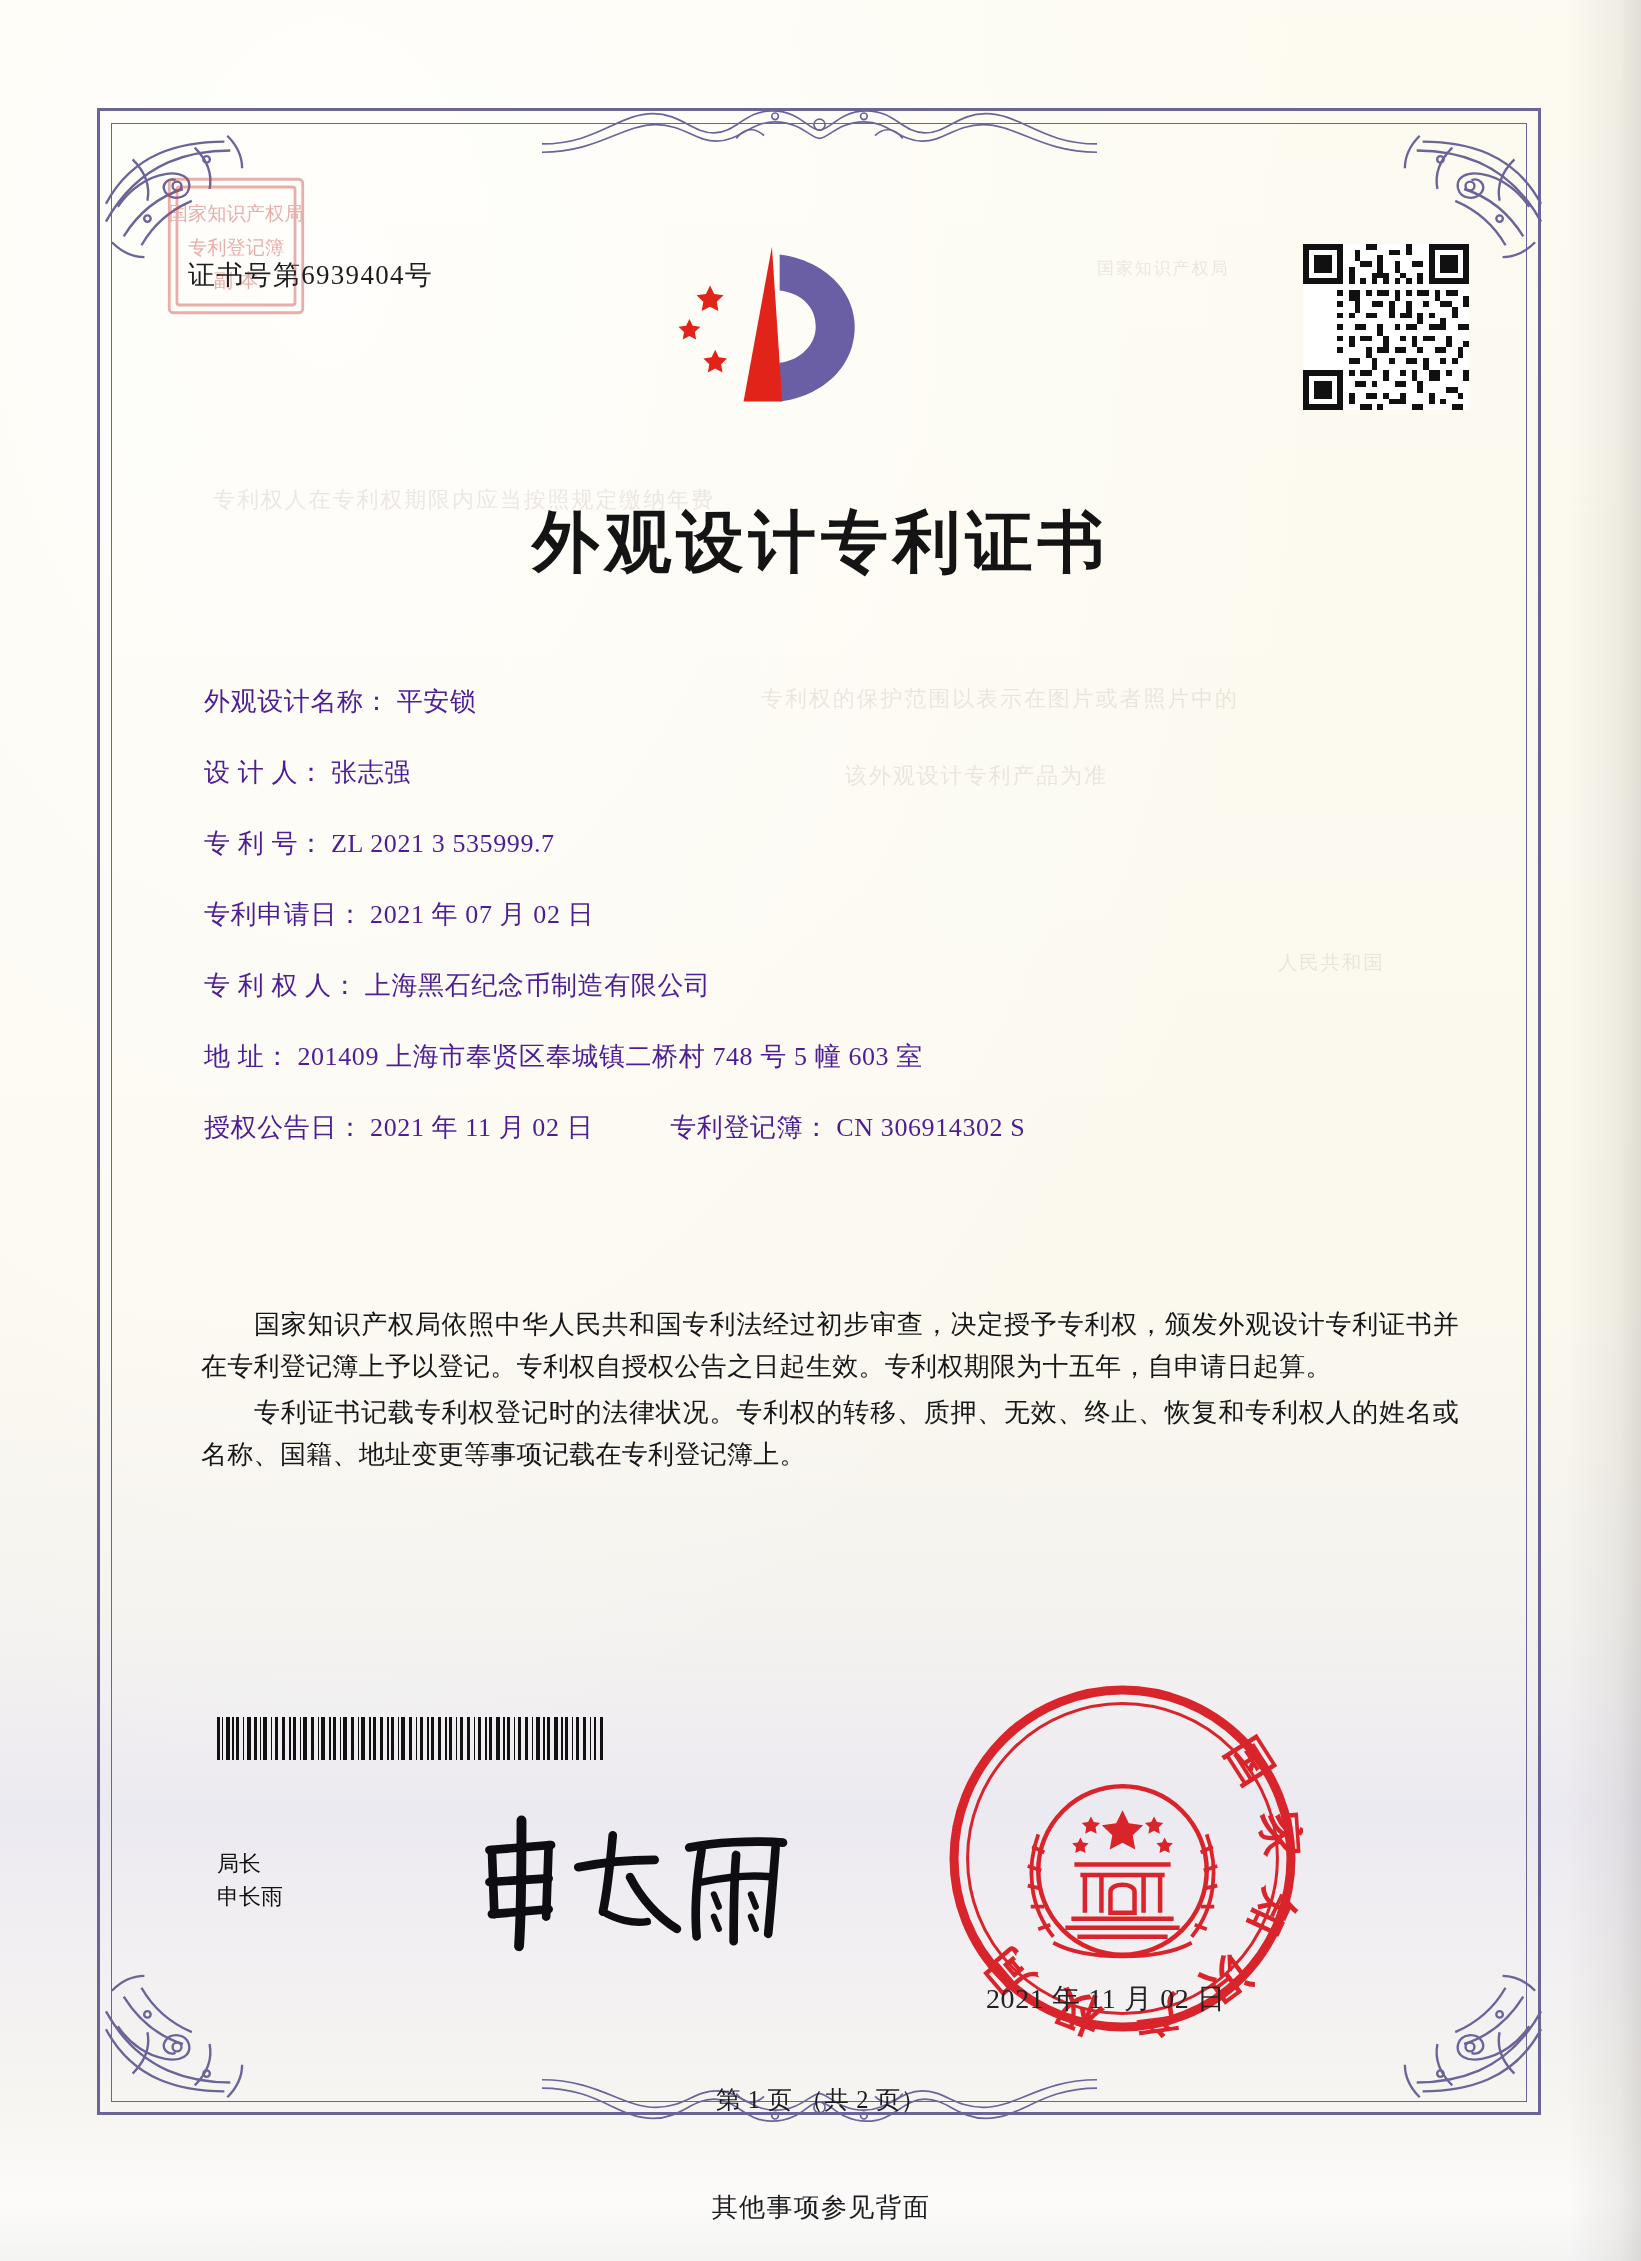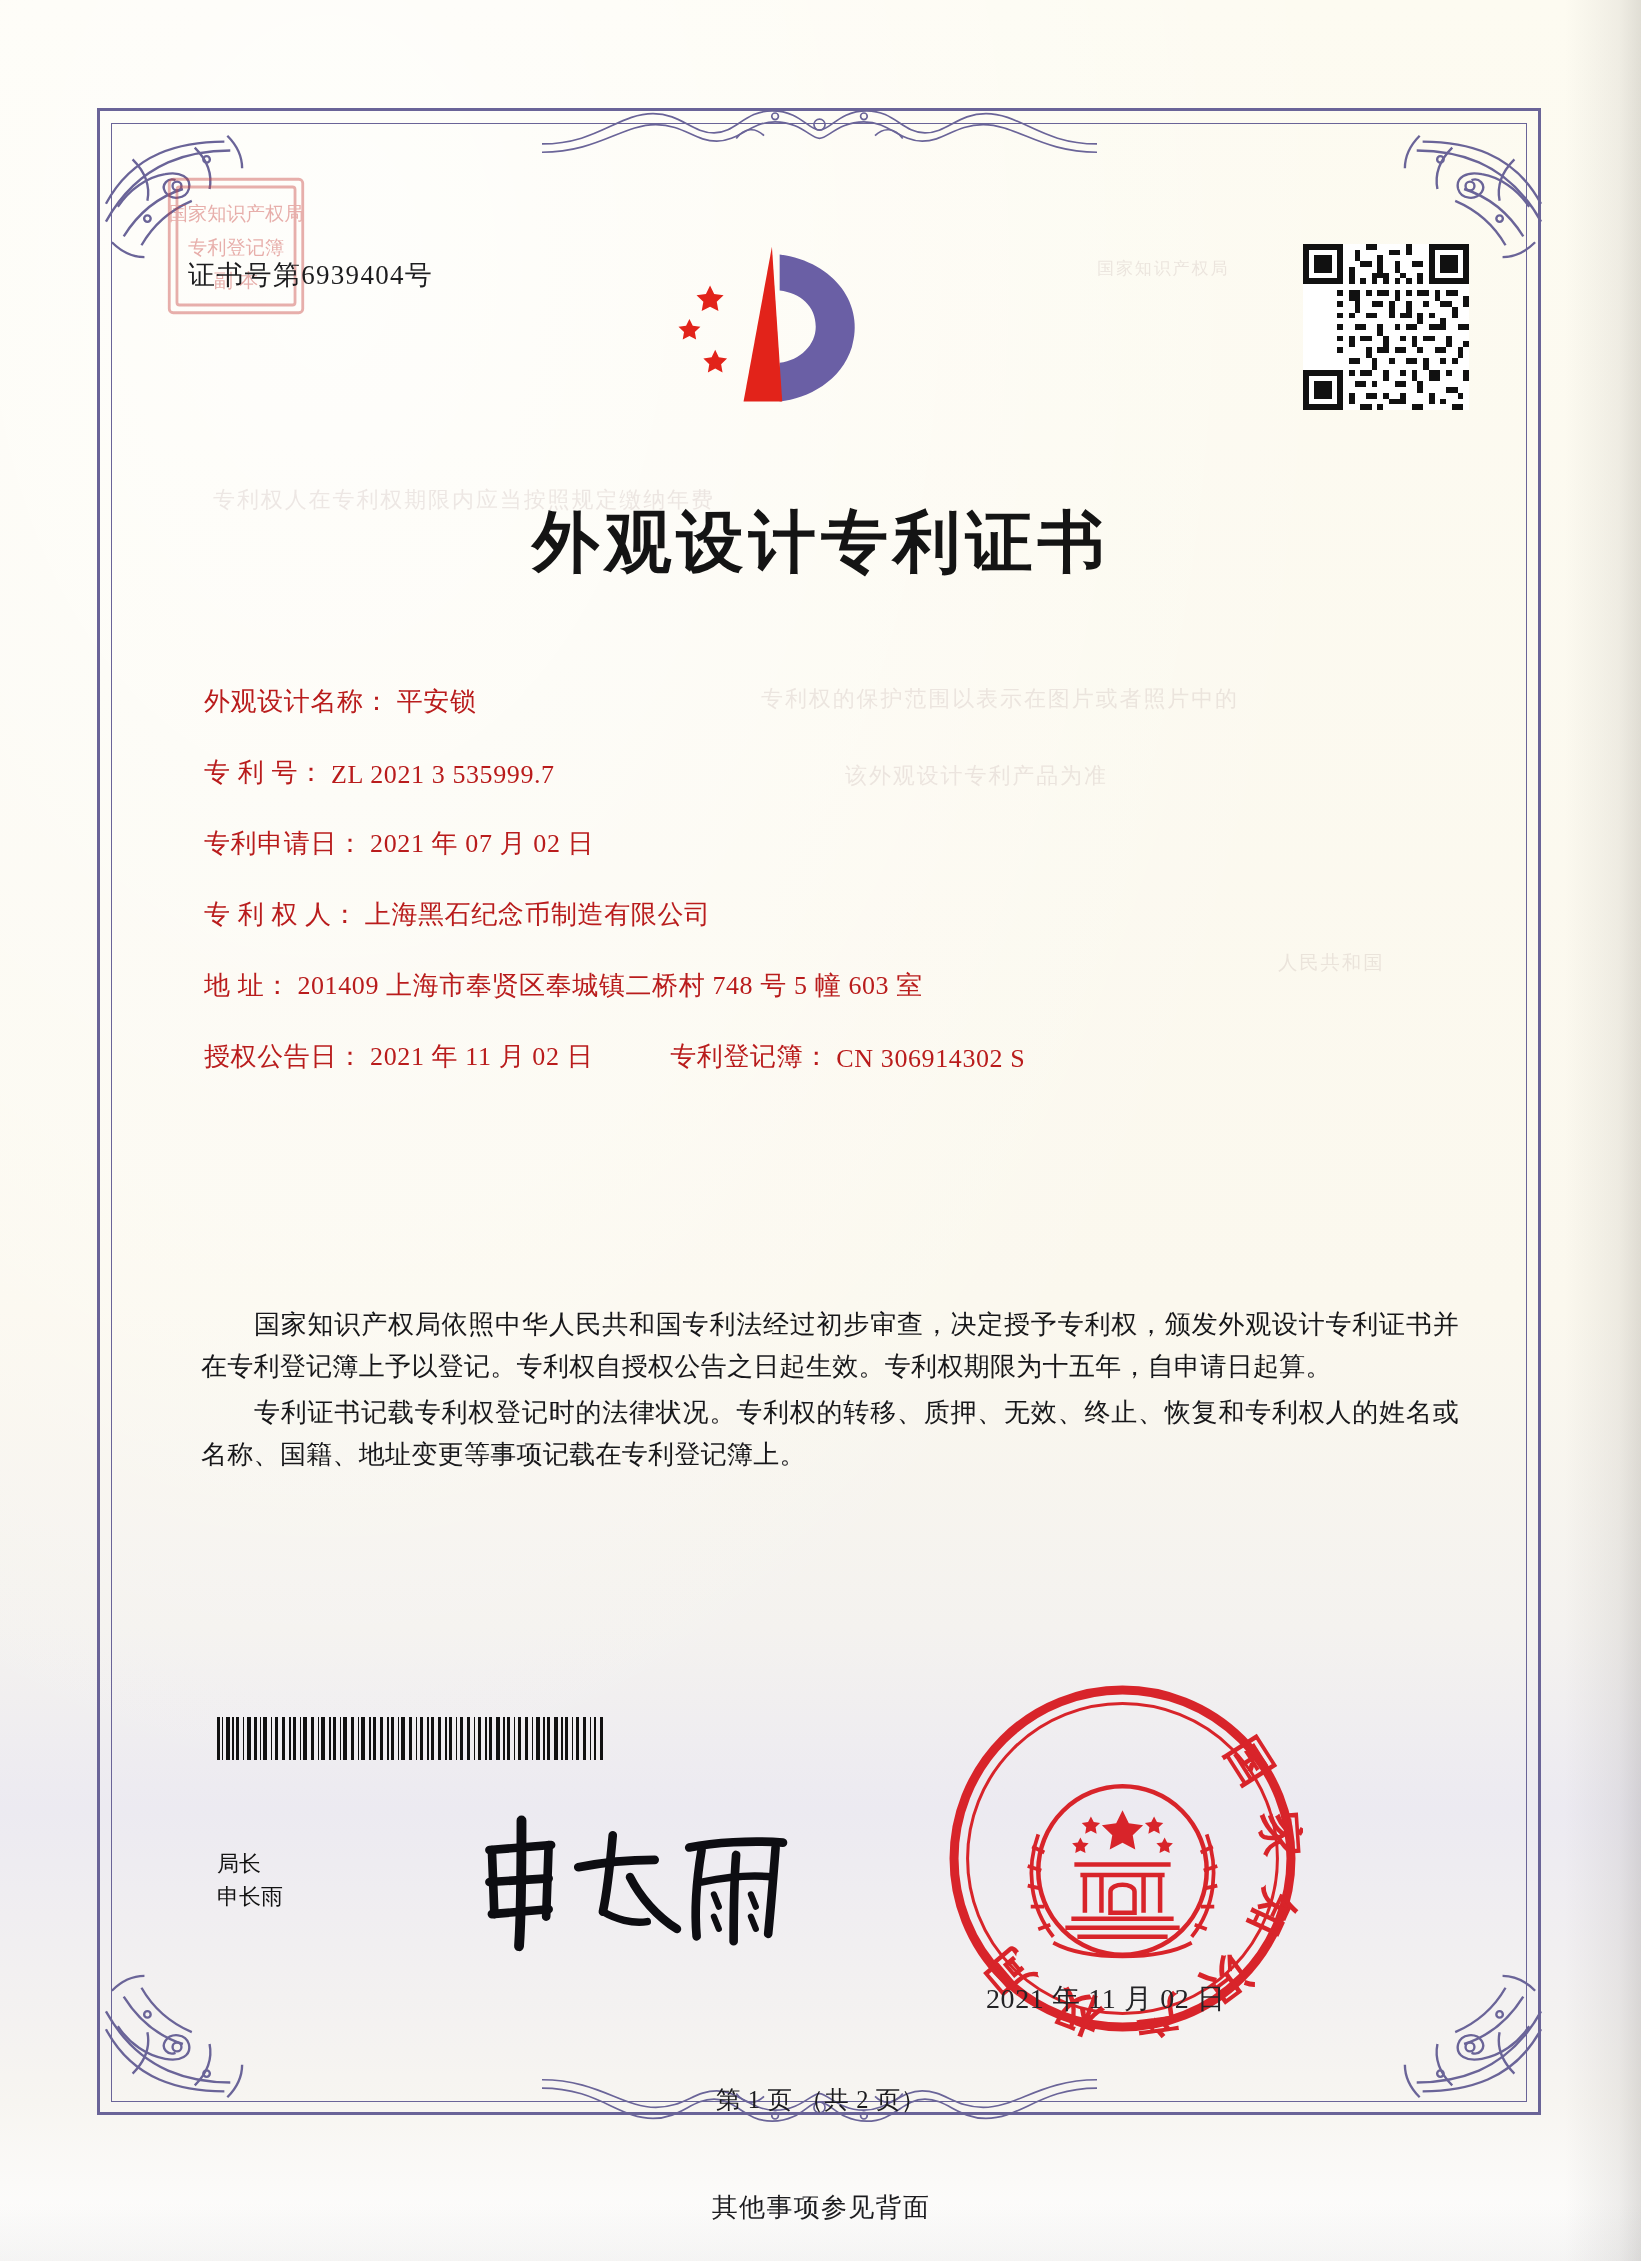"外观设计名称：" .field-row { align-items: flex-end -> center; color: #b91c1c -> #4c1d95 }
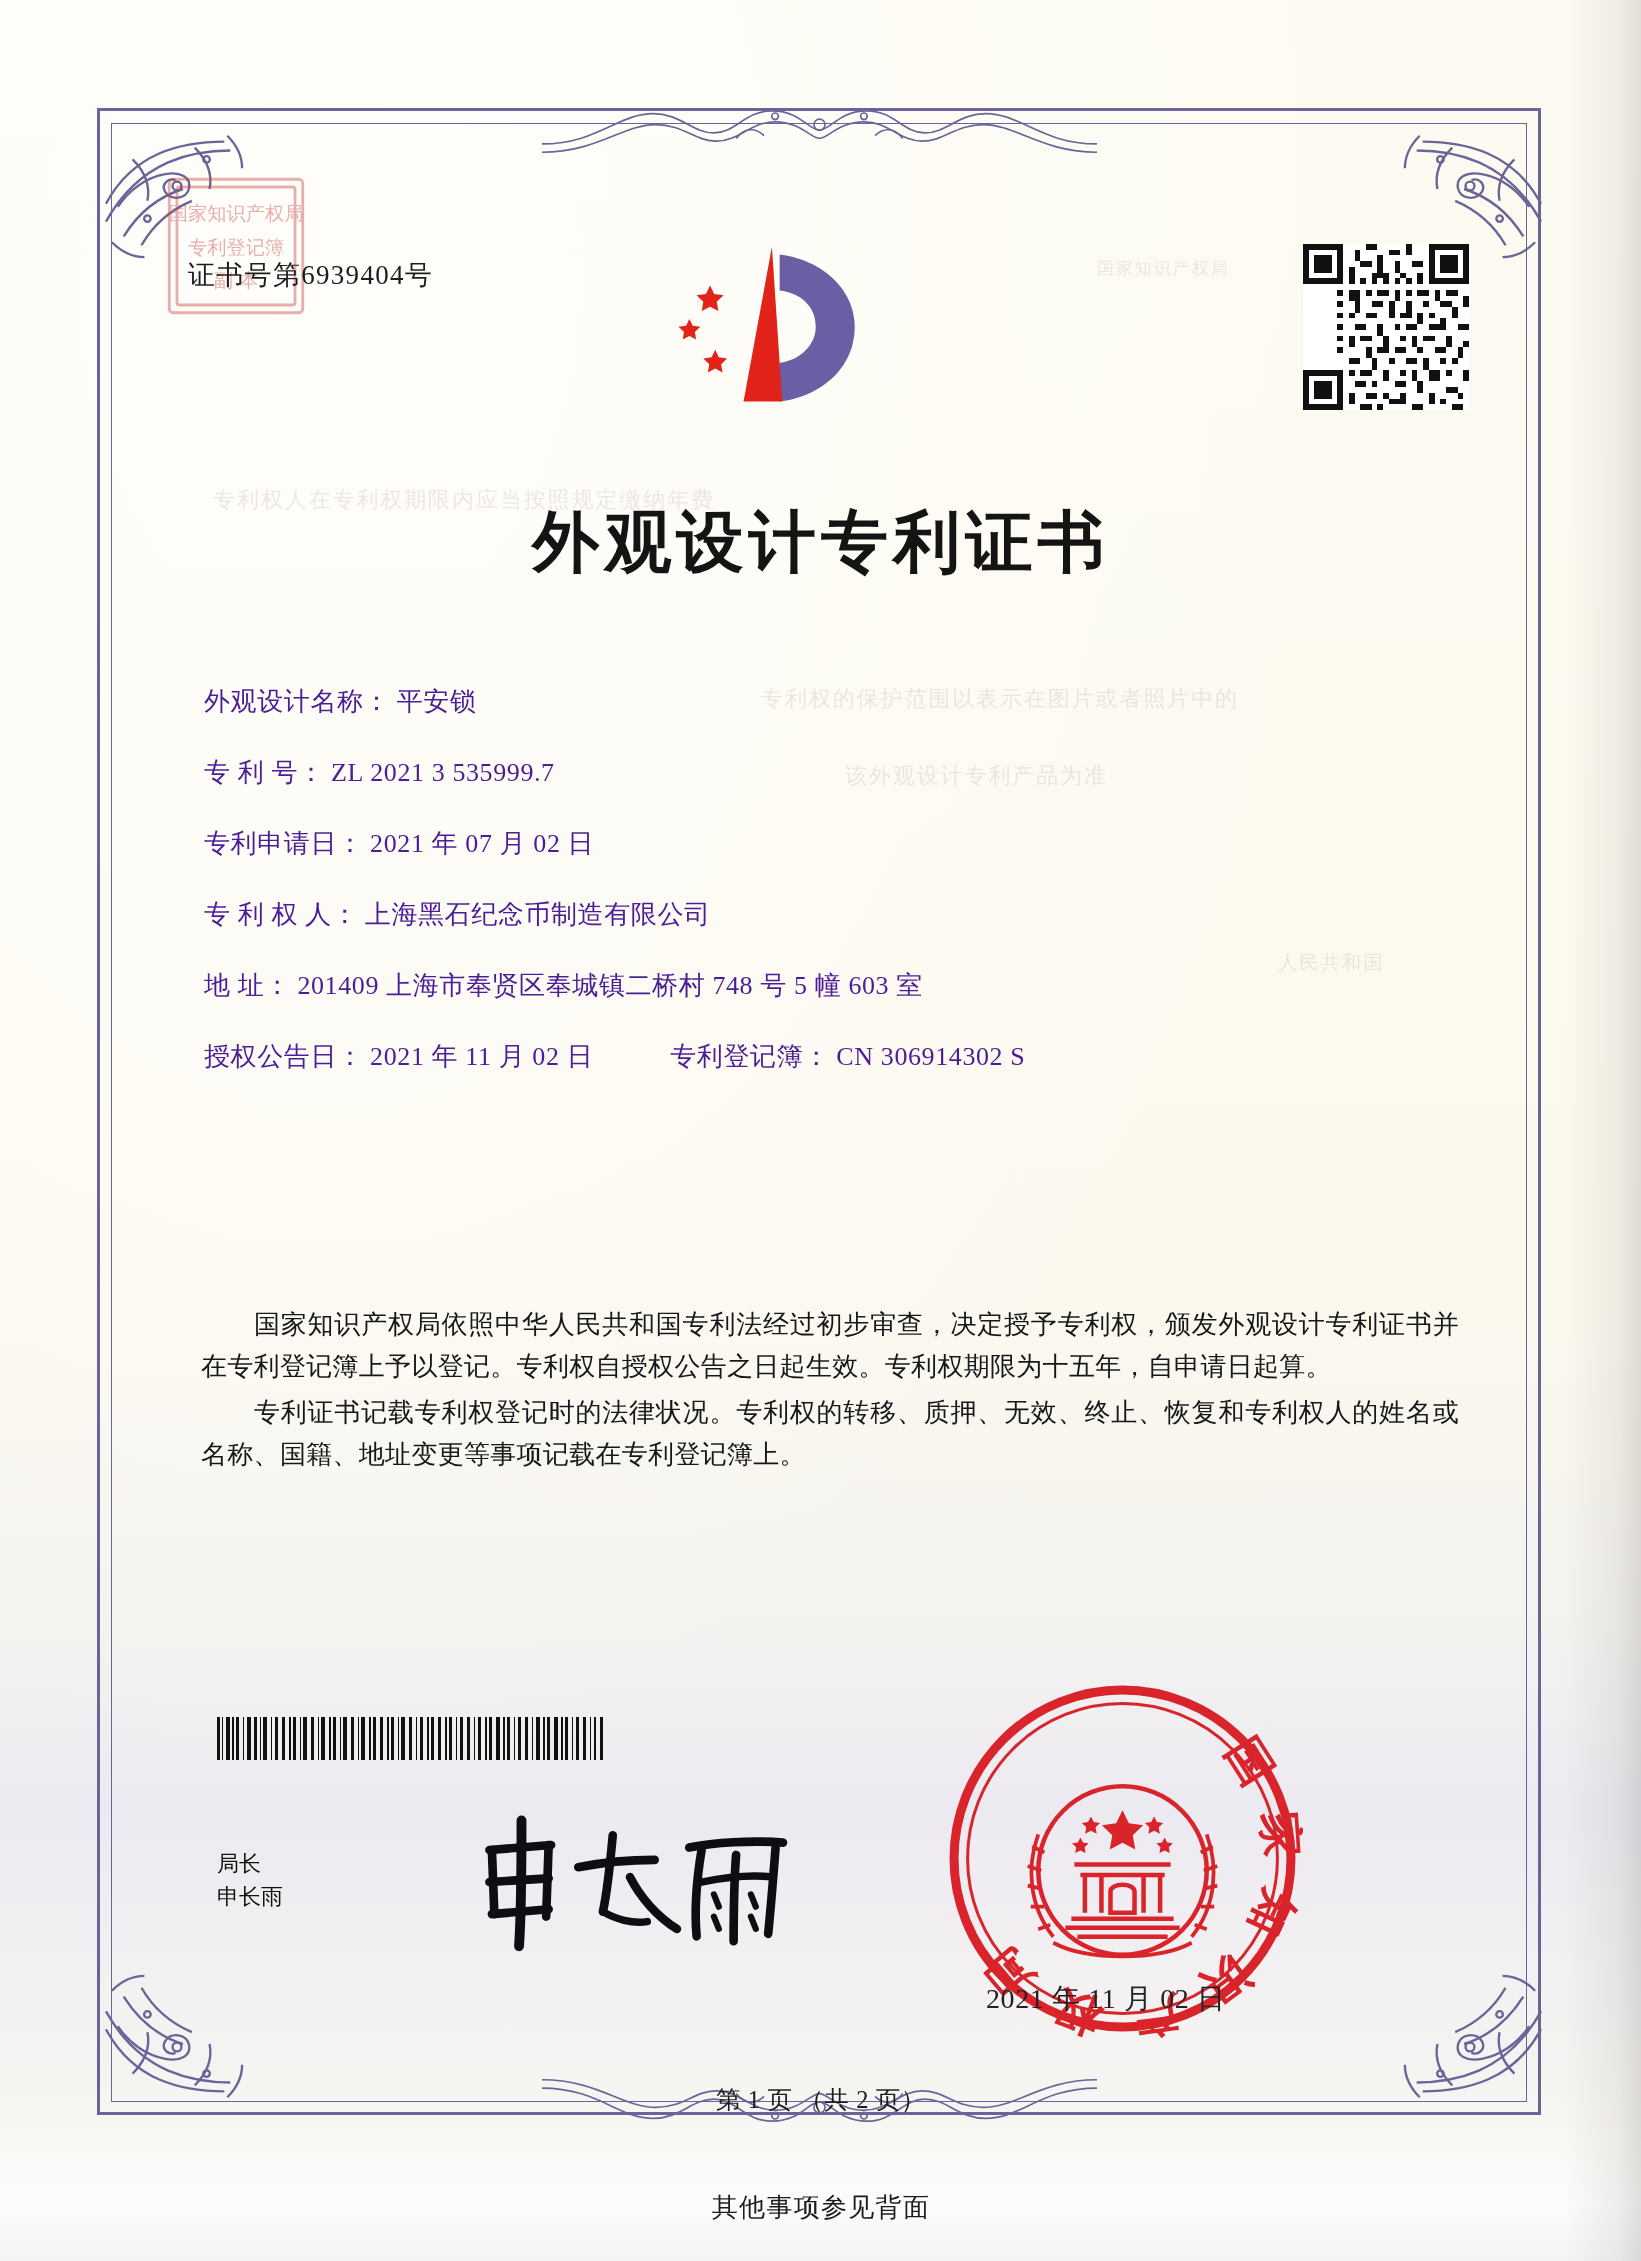"设 计 人：" div.field-row { html: none -> <div> <span>设 计 人：</span> <span>张志强</span> </div> }
